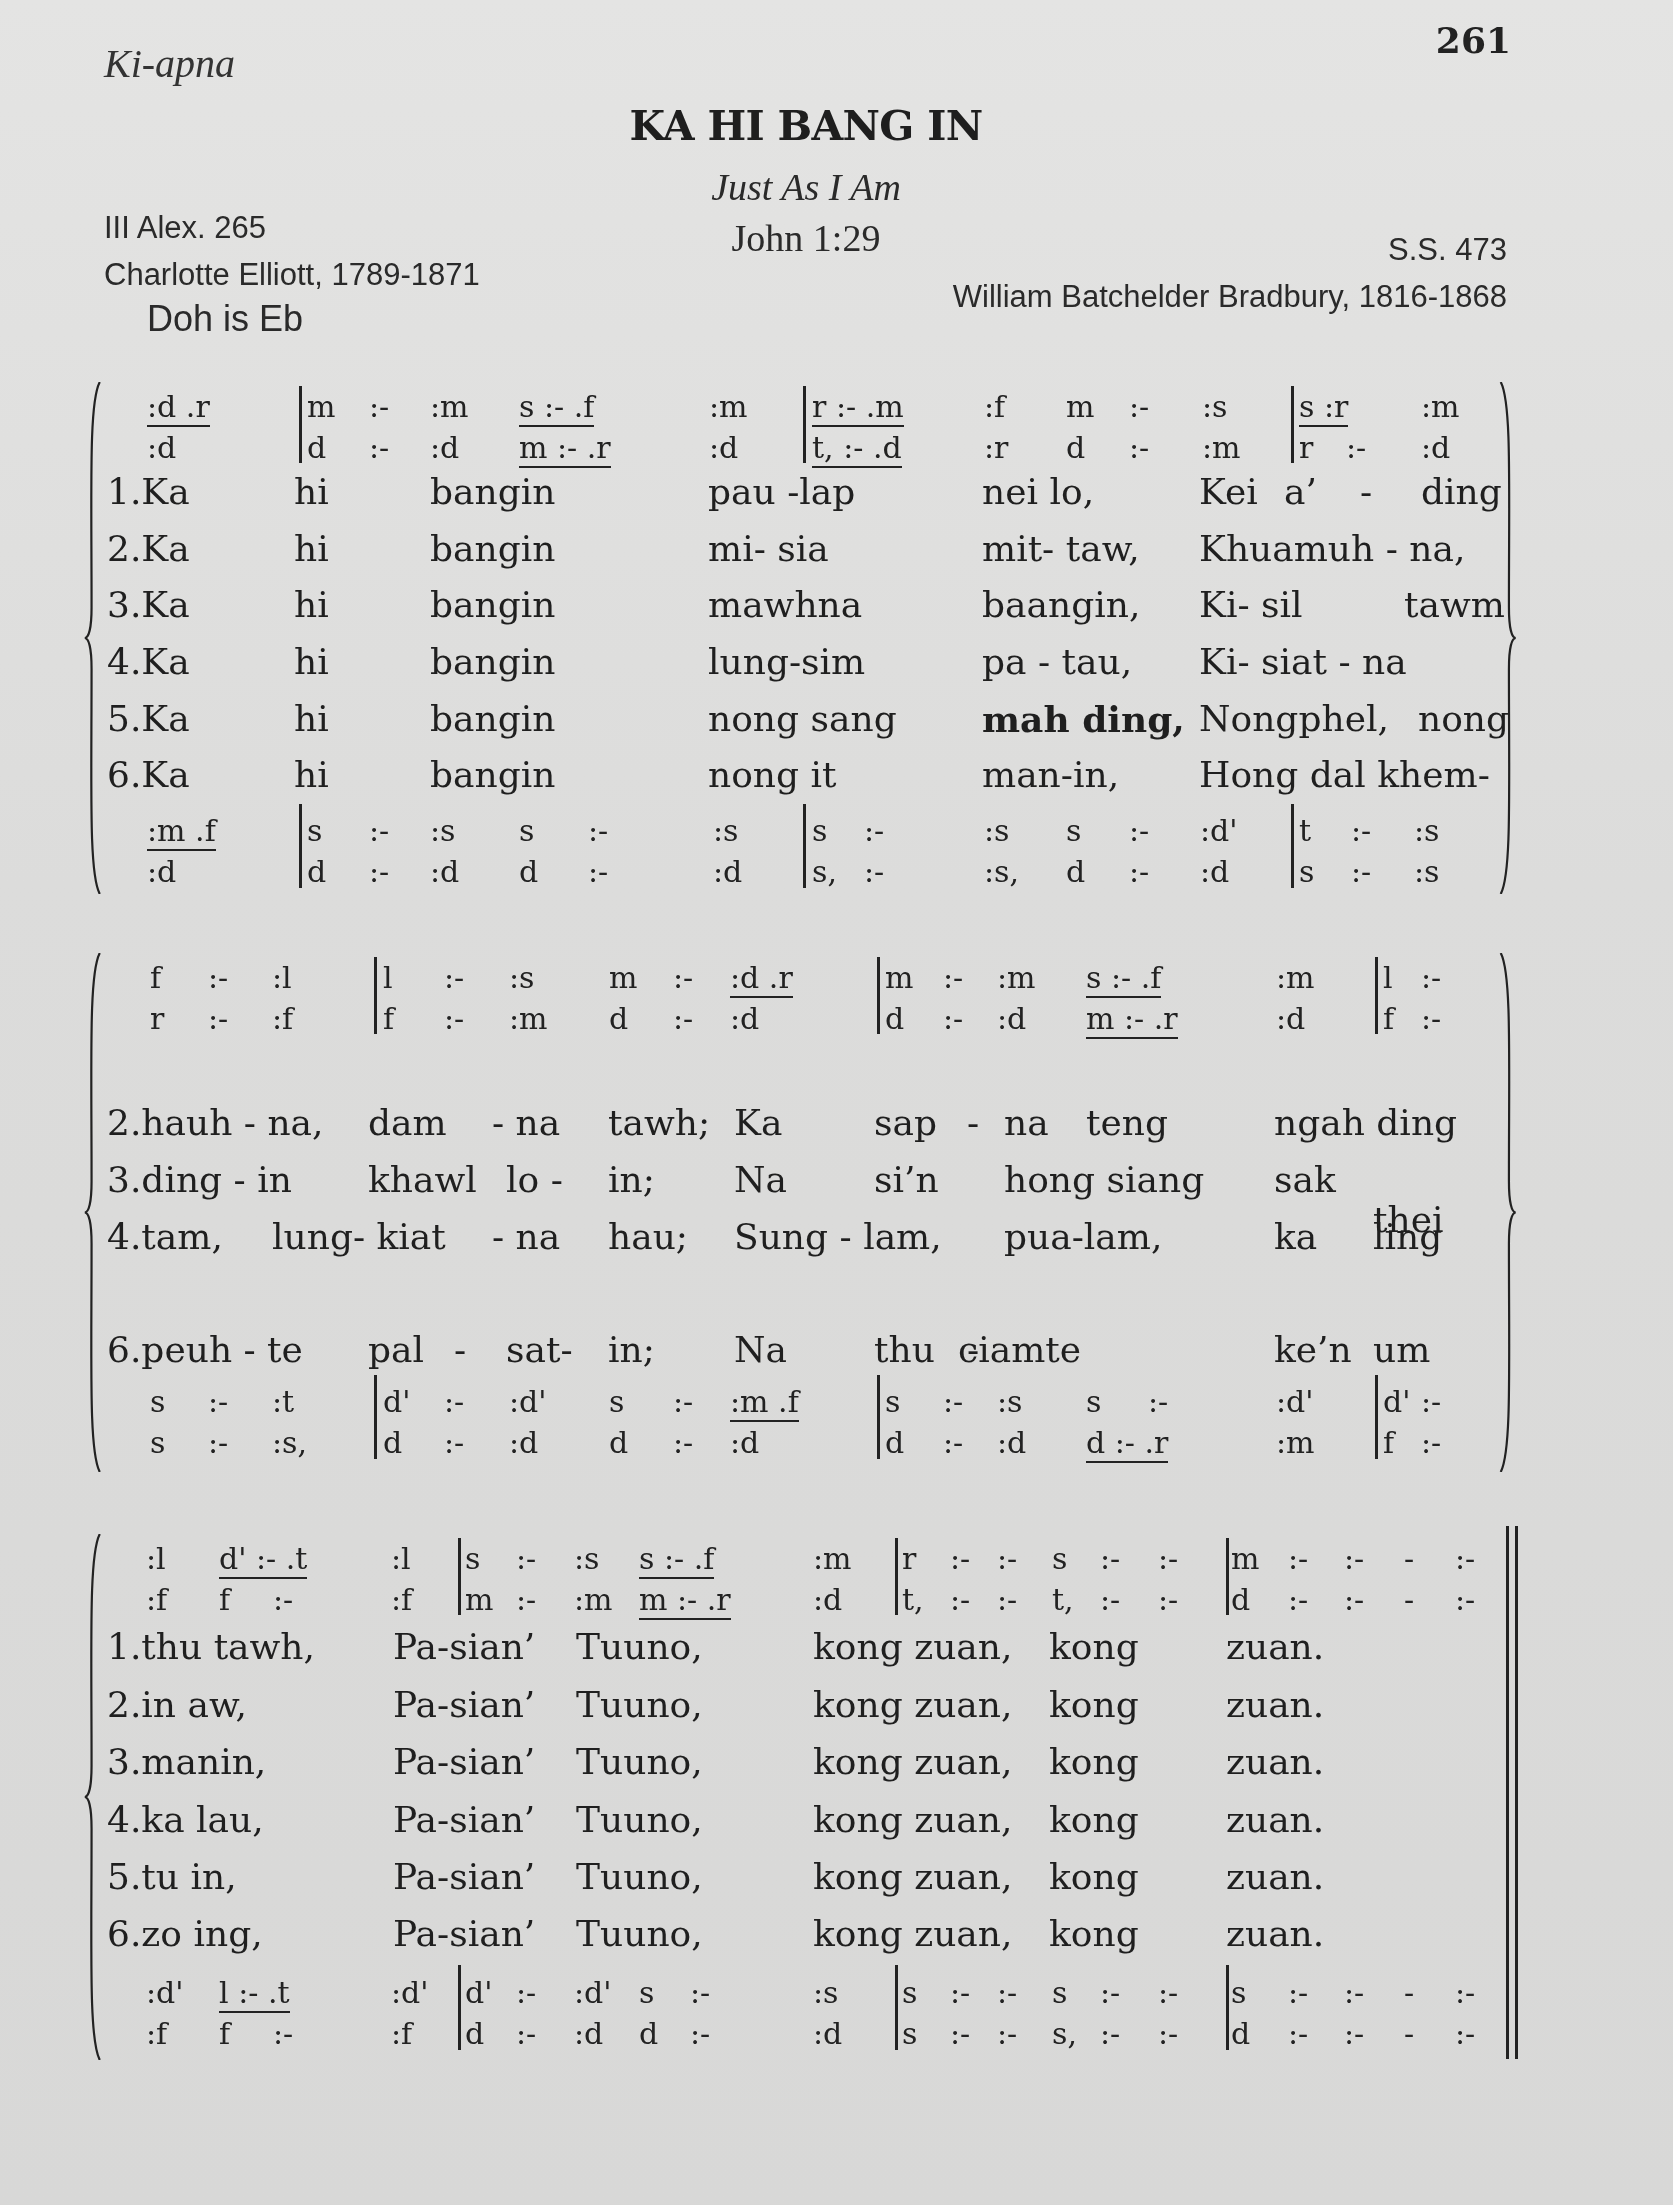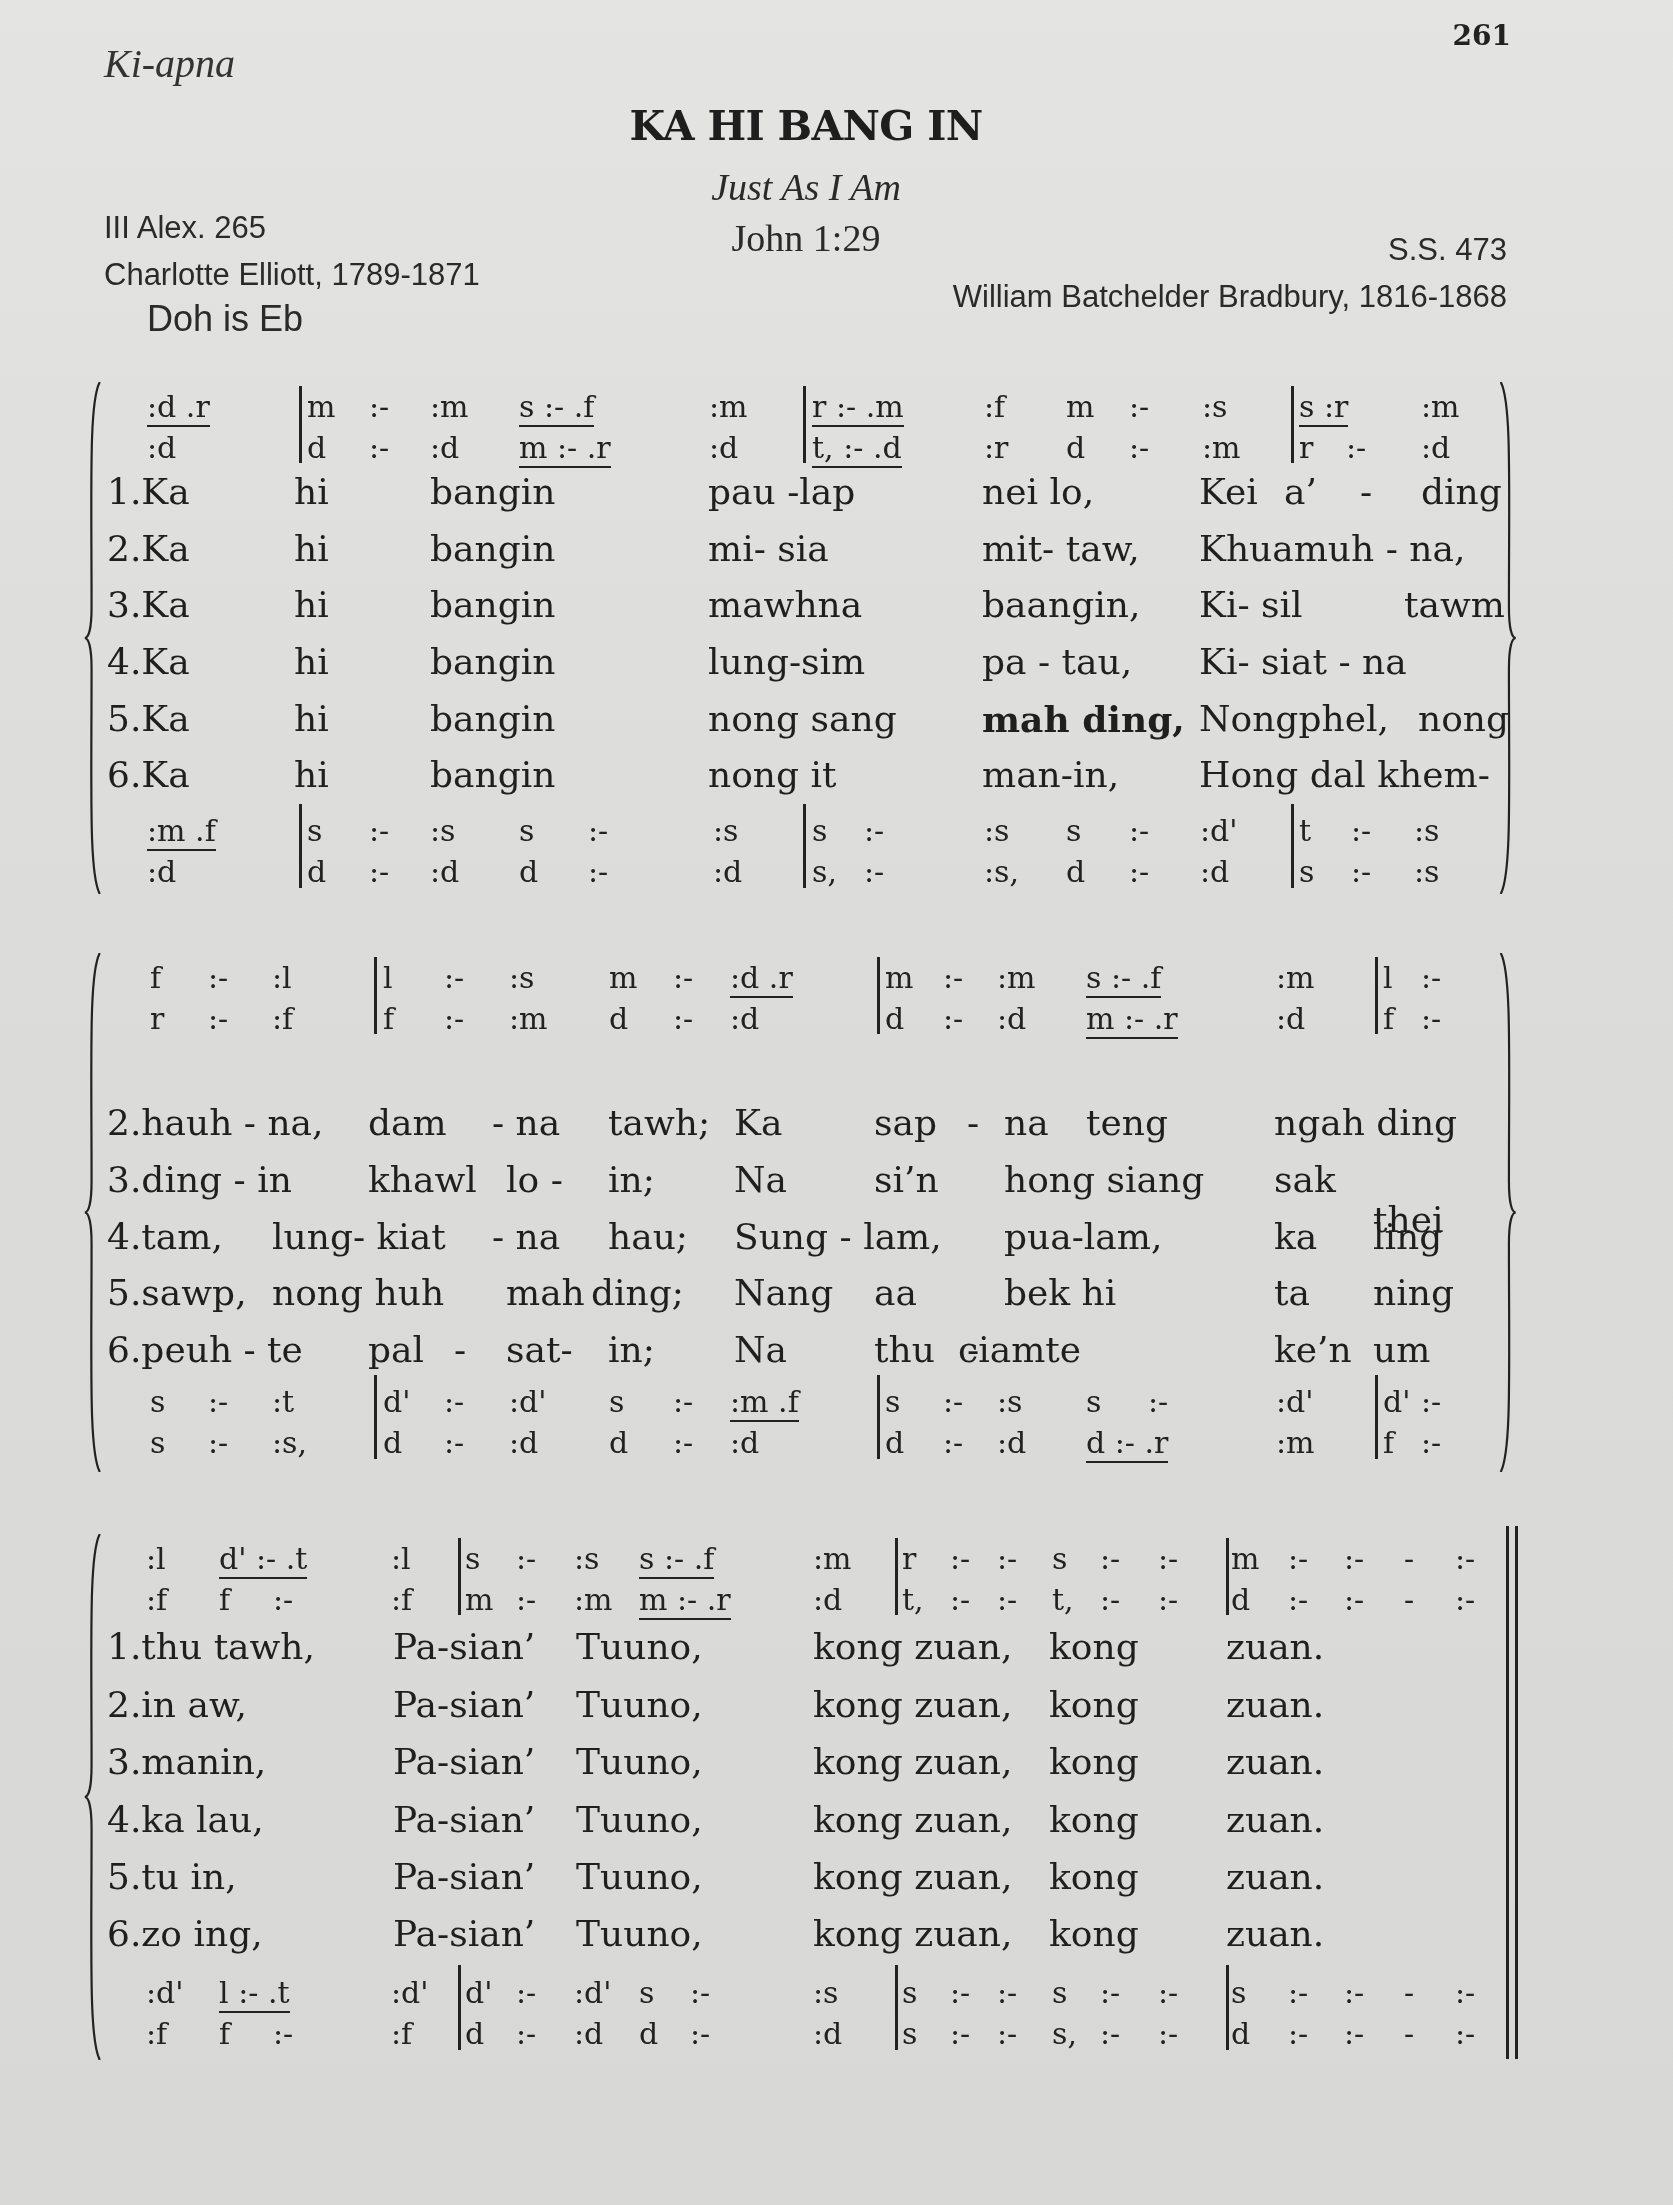"261" .page-num { font-size: 28px -> 36px }
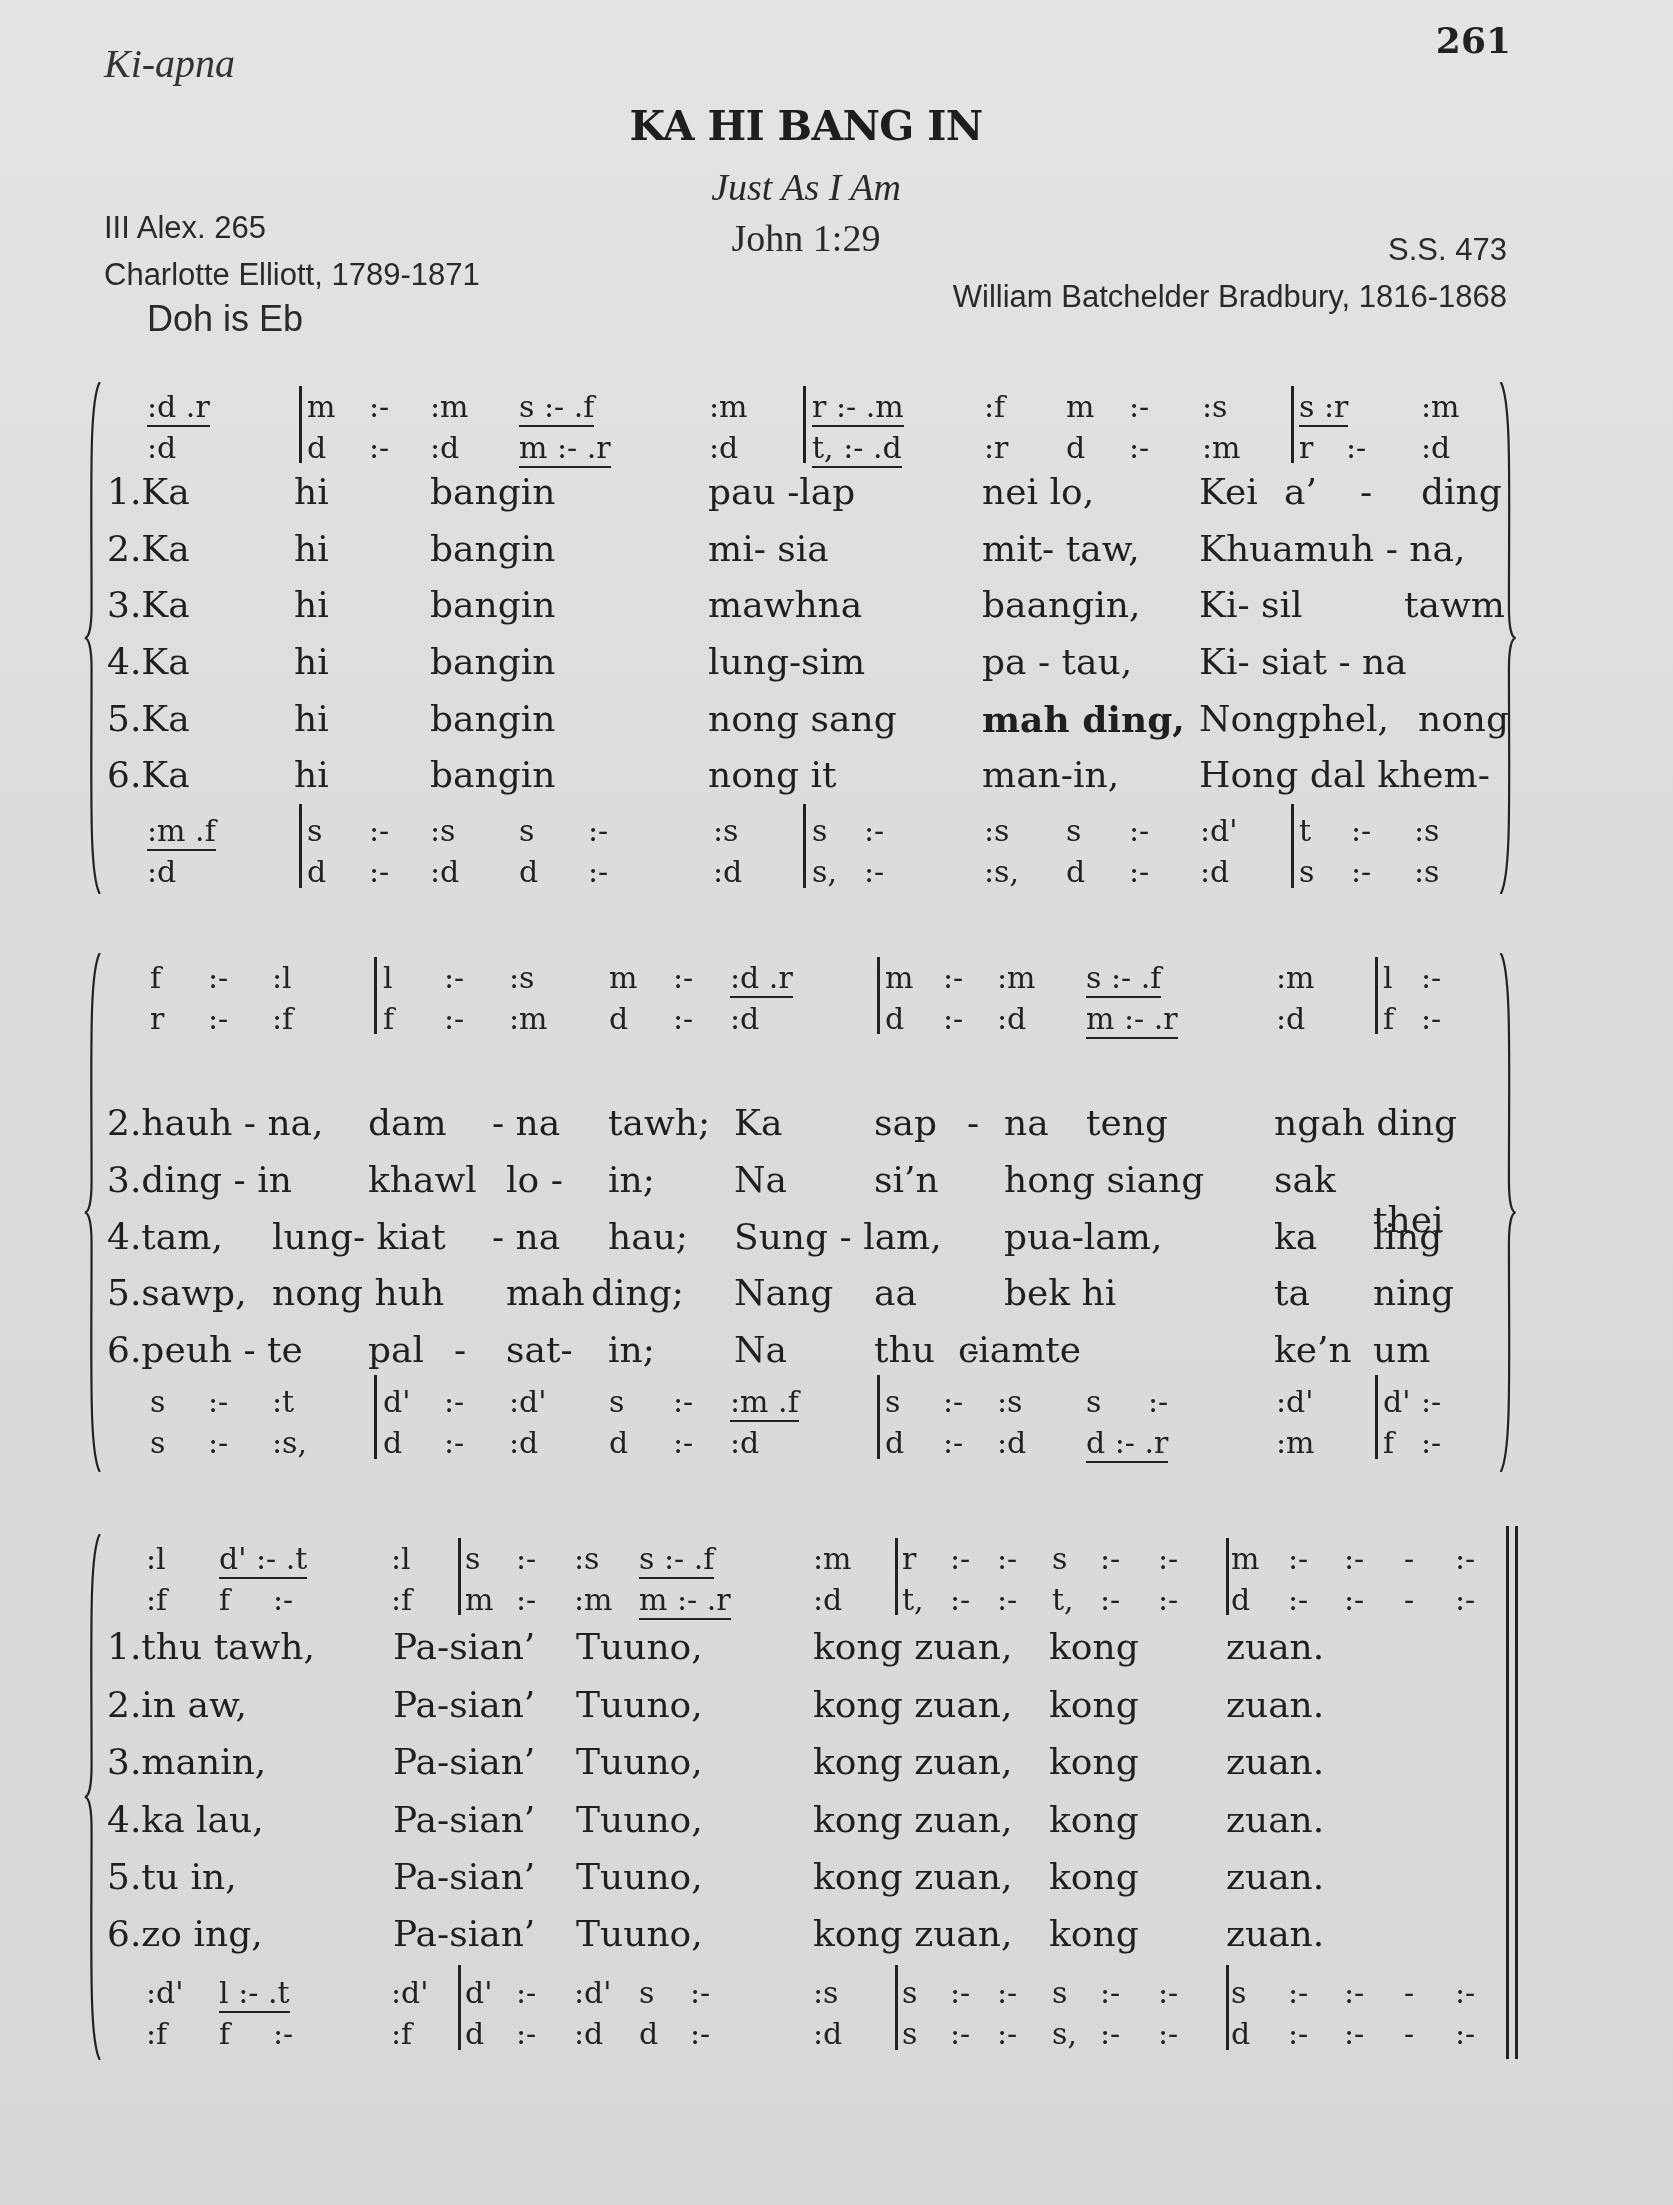"5.sawp," div.lyr-row { html: <div> <span>5.sawp,</span> <span>nong huh</span> <span>mah</span> <span>ding;</span> <span>Nang</span> <span>aa</span> <span>bek hi</span> <span>ta</span> <span>ning</span> </div> -> none }
